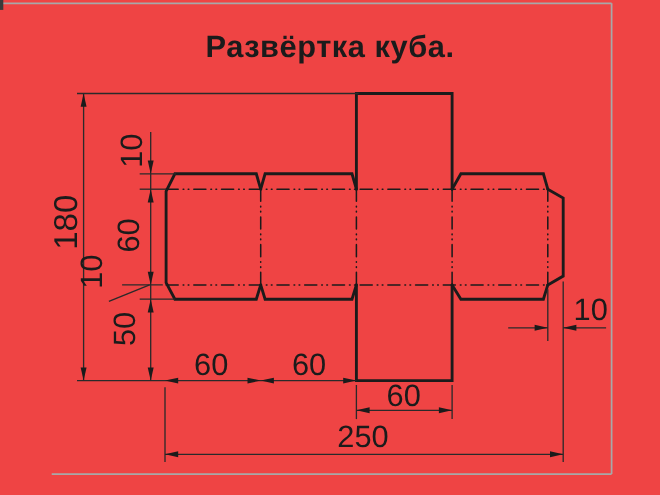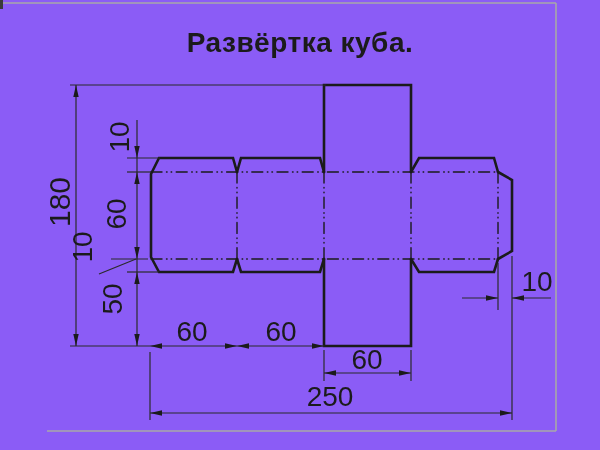"Развёртка куба." .page { background: #8b5cf6 -> #ef4444 }
